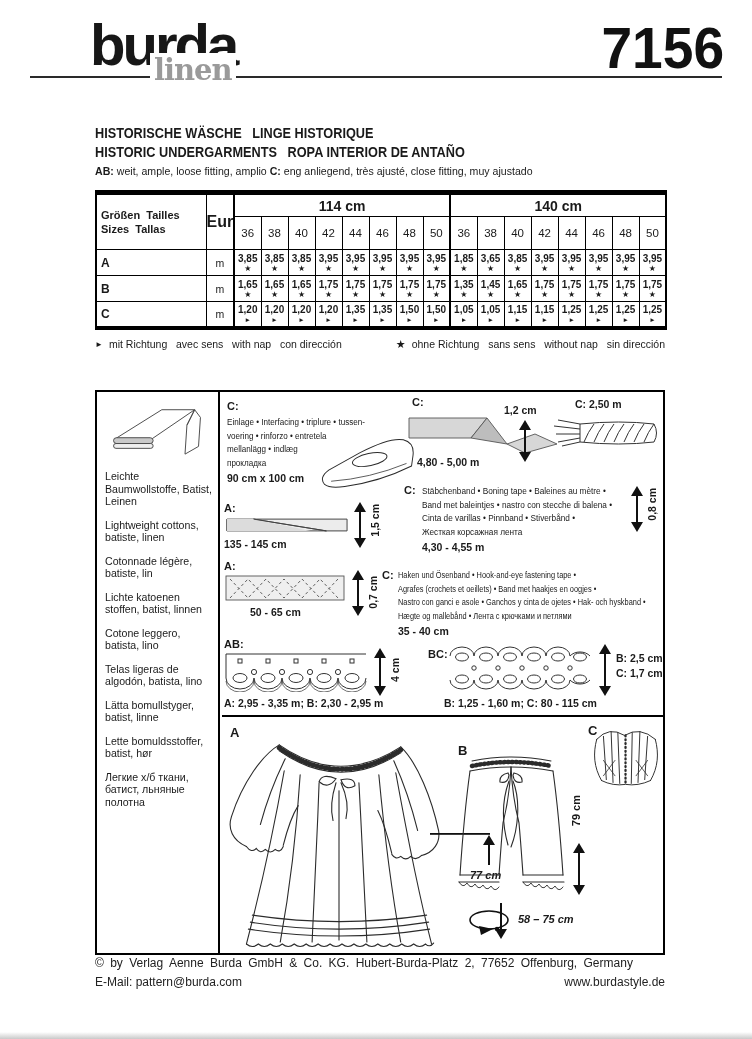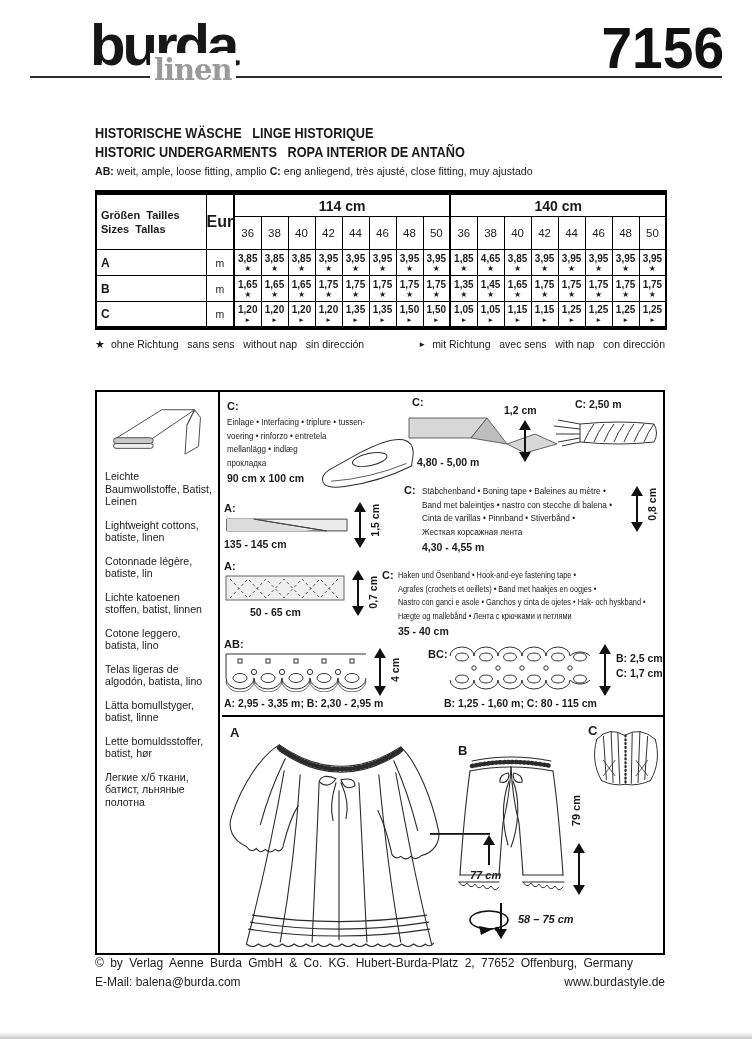"4,65" div { text: 4,65 -> 3,65 }
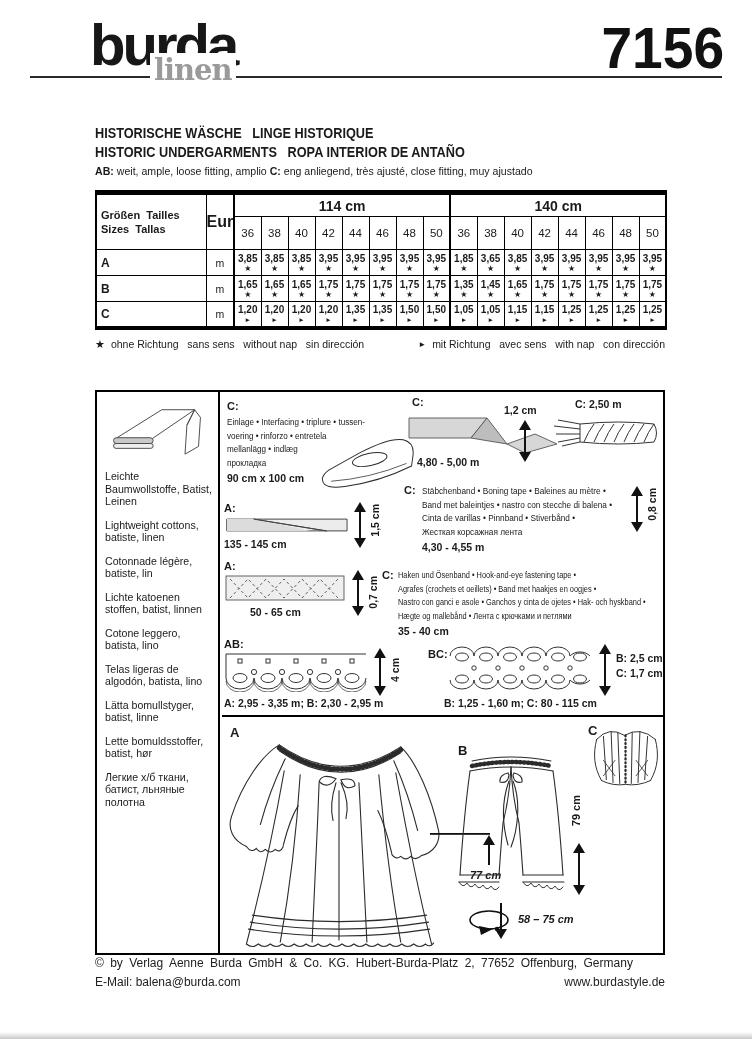"★ ohne Richtung sans sens" div { order: before "► mit Richtung avec sens" -> after "► mit Richtung avec sens" }
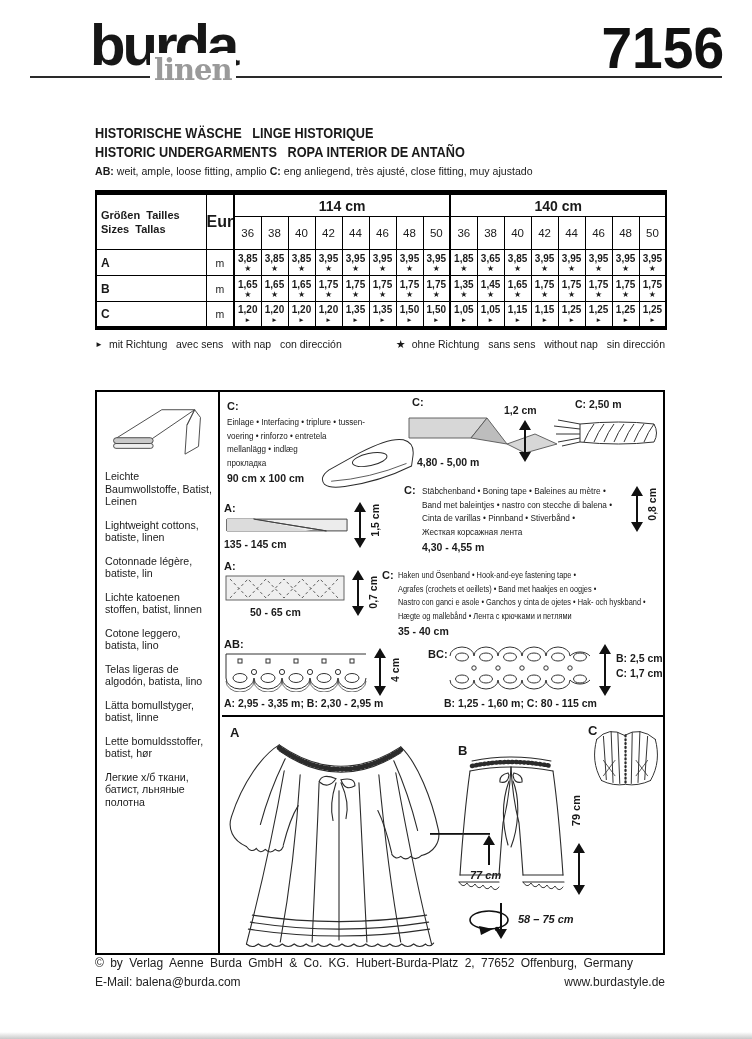"E-Mail: balena@burda.com" span { text: balena@burda.com -> pattern@burda.com }
